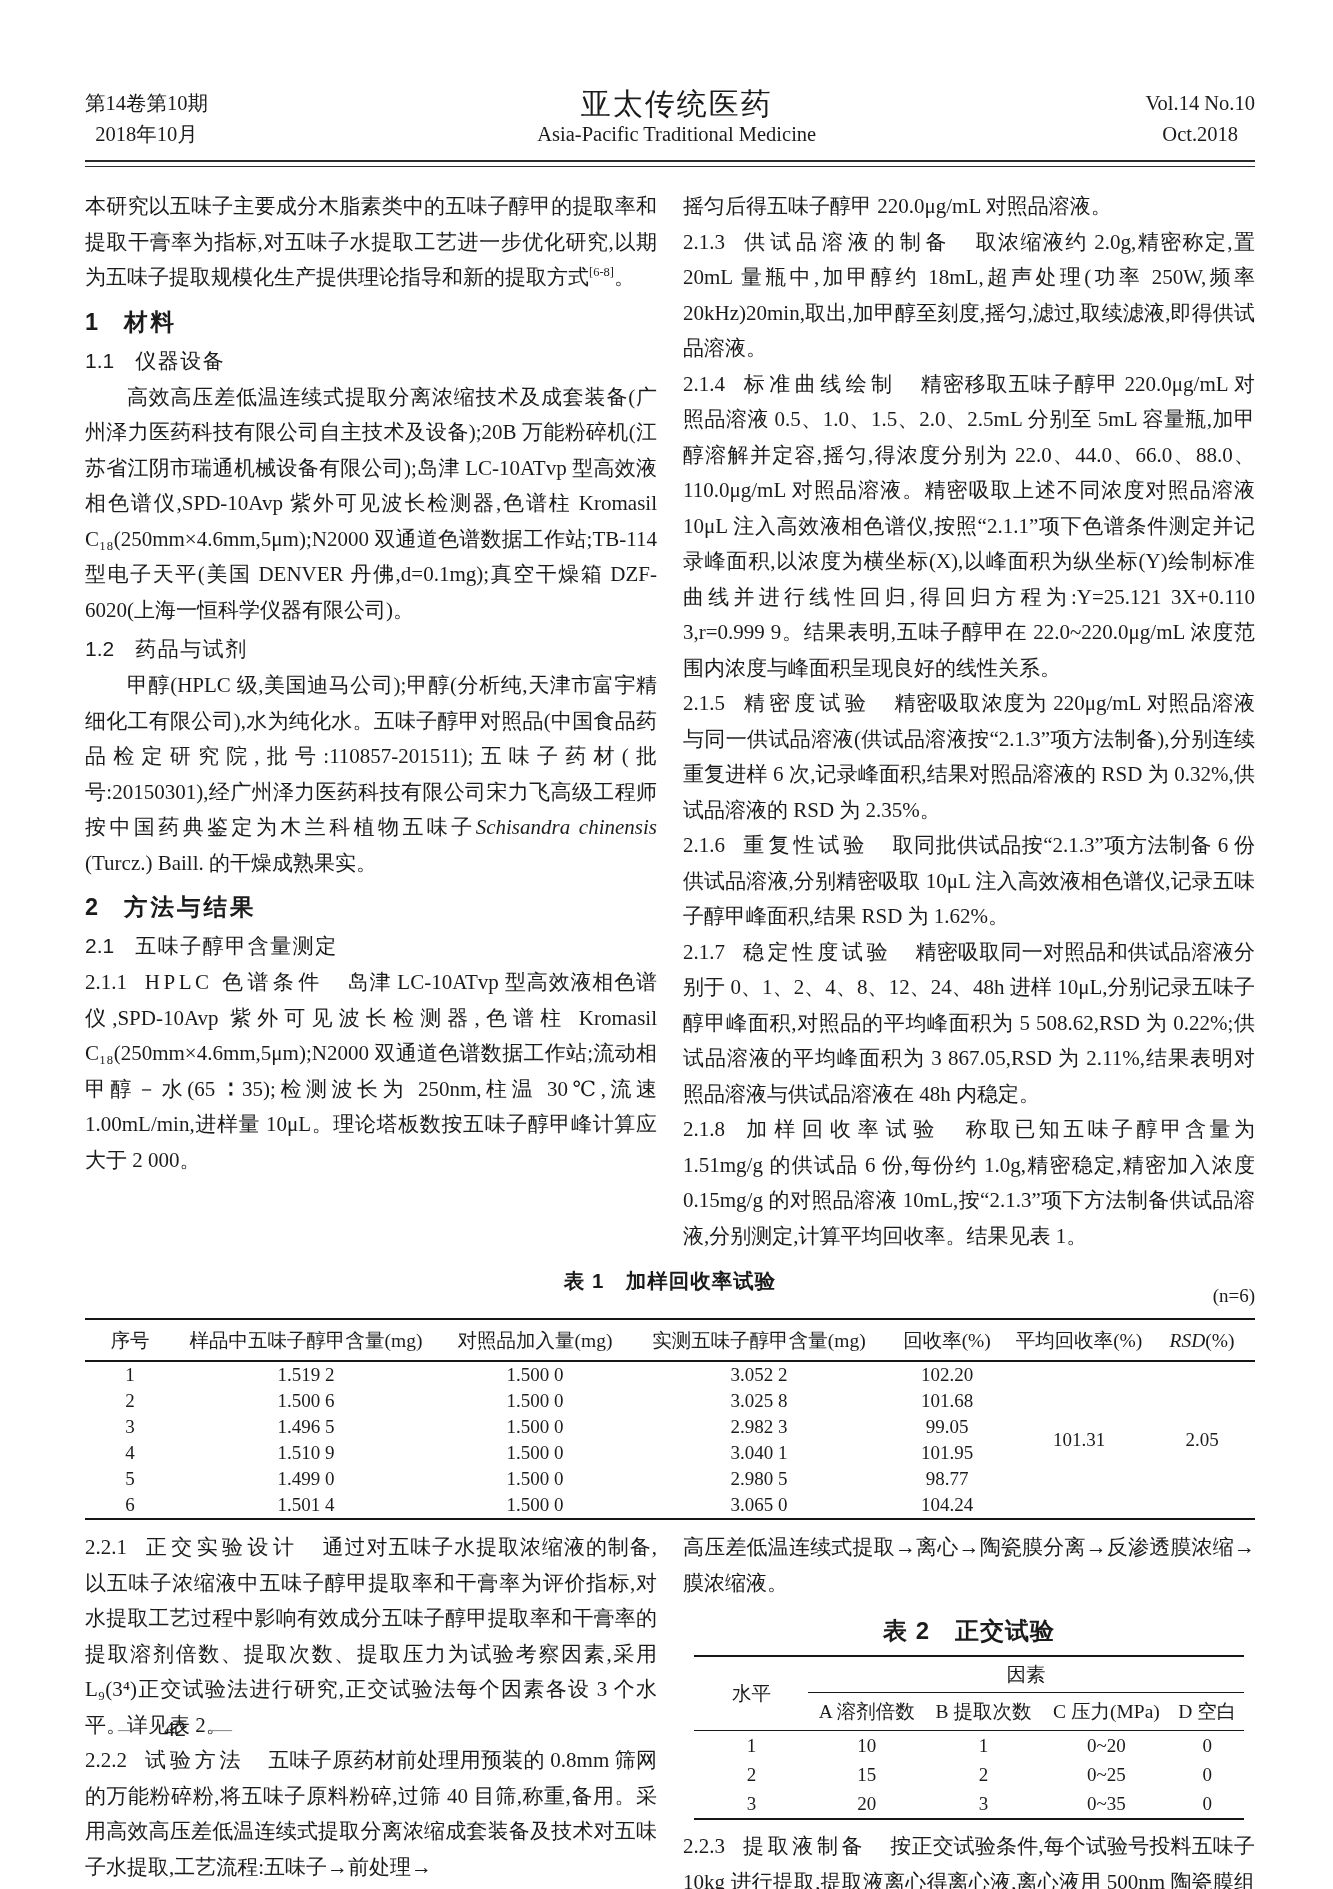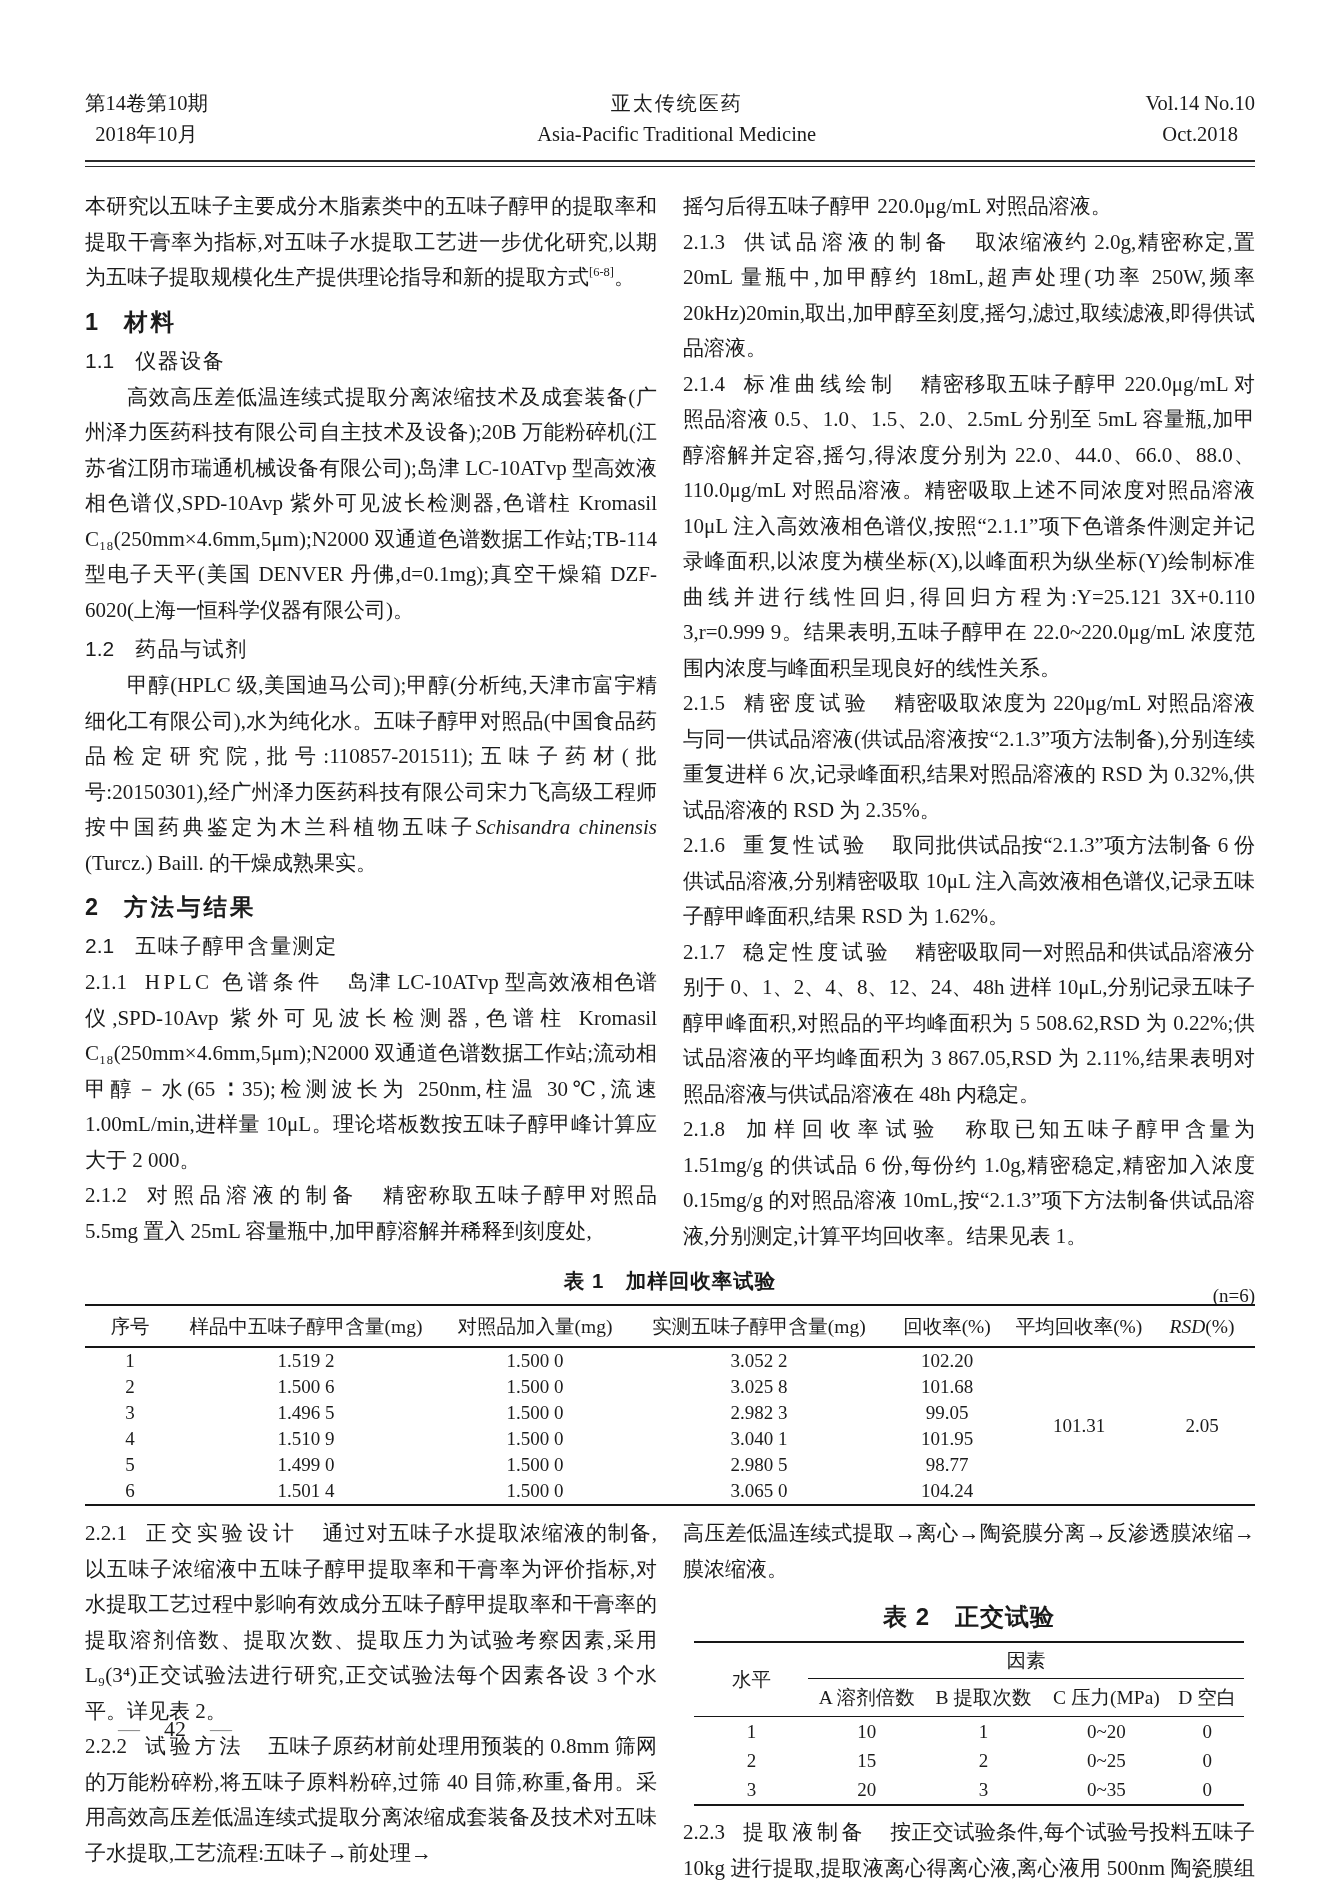"亚太传统医药" .hdr .cn { font-size: 20px -> 30px }
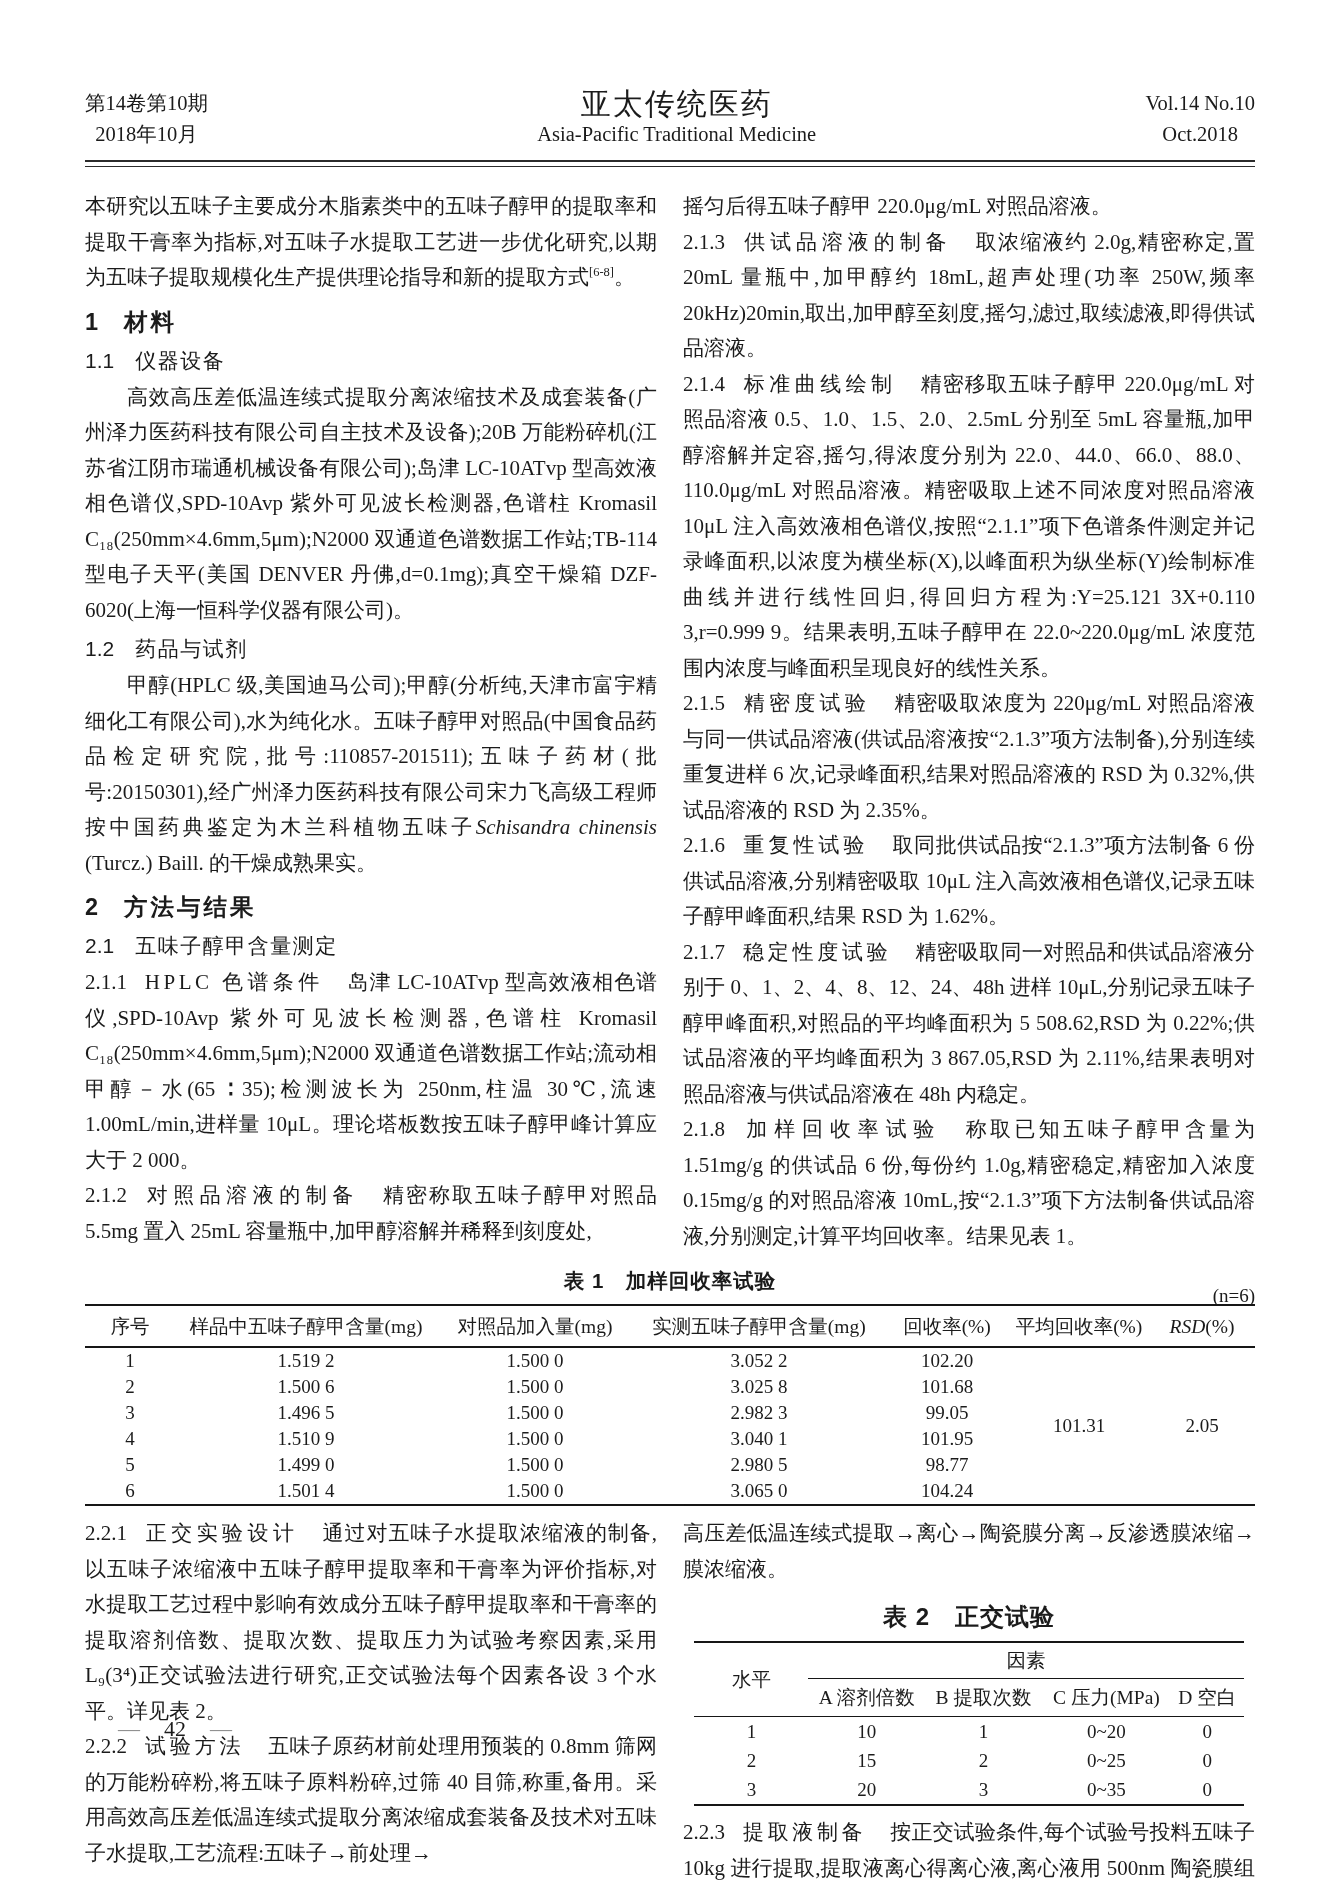"2.1.2 对照品溶液的制备 精密称取五味子醇甲对照品 5.5mg 置入" p.body { html: <p><span>2.1.2</span><span>对照品溶液的制备</span><span>精密称取五味子醇甲对照品 5.5mg 置入 25mL 容量瓶中,加甲醇溶解并稀释到刻度处,</span></p> -> none }
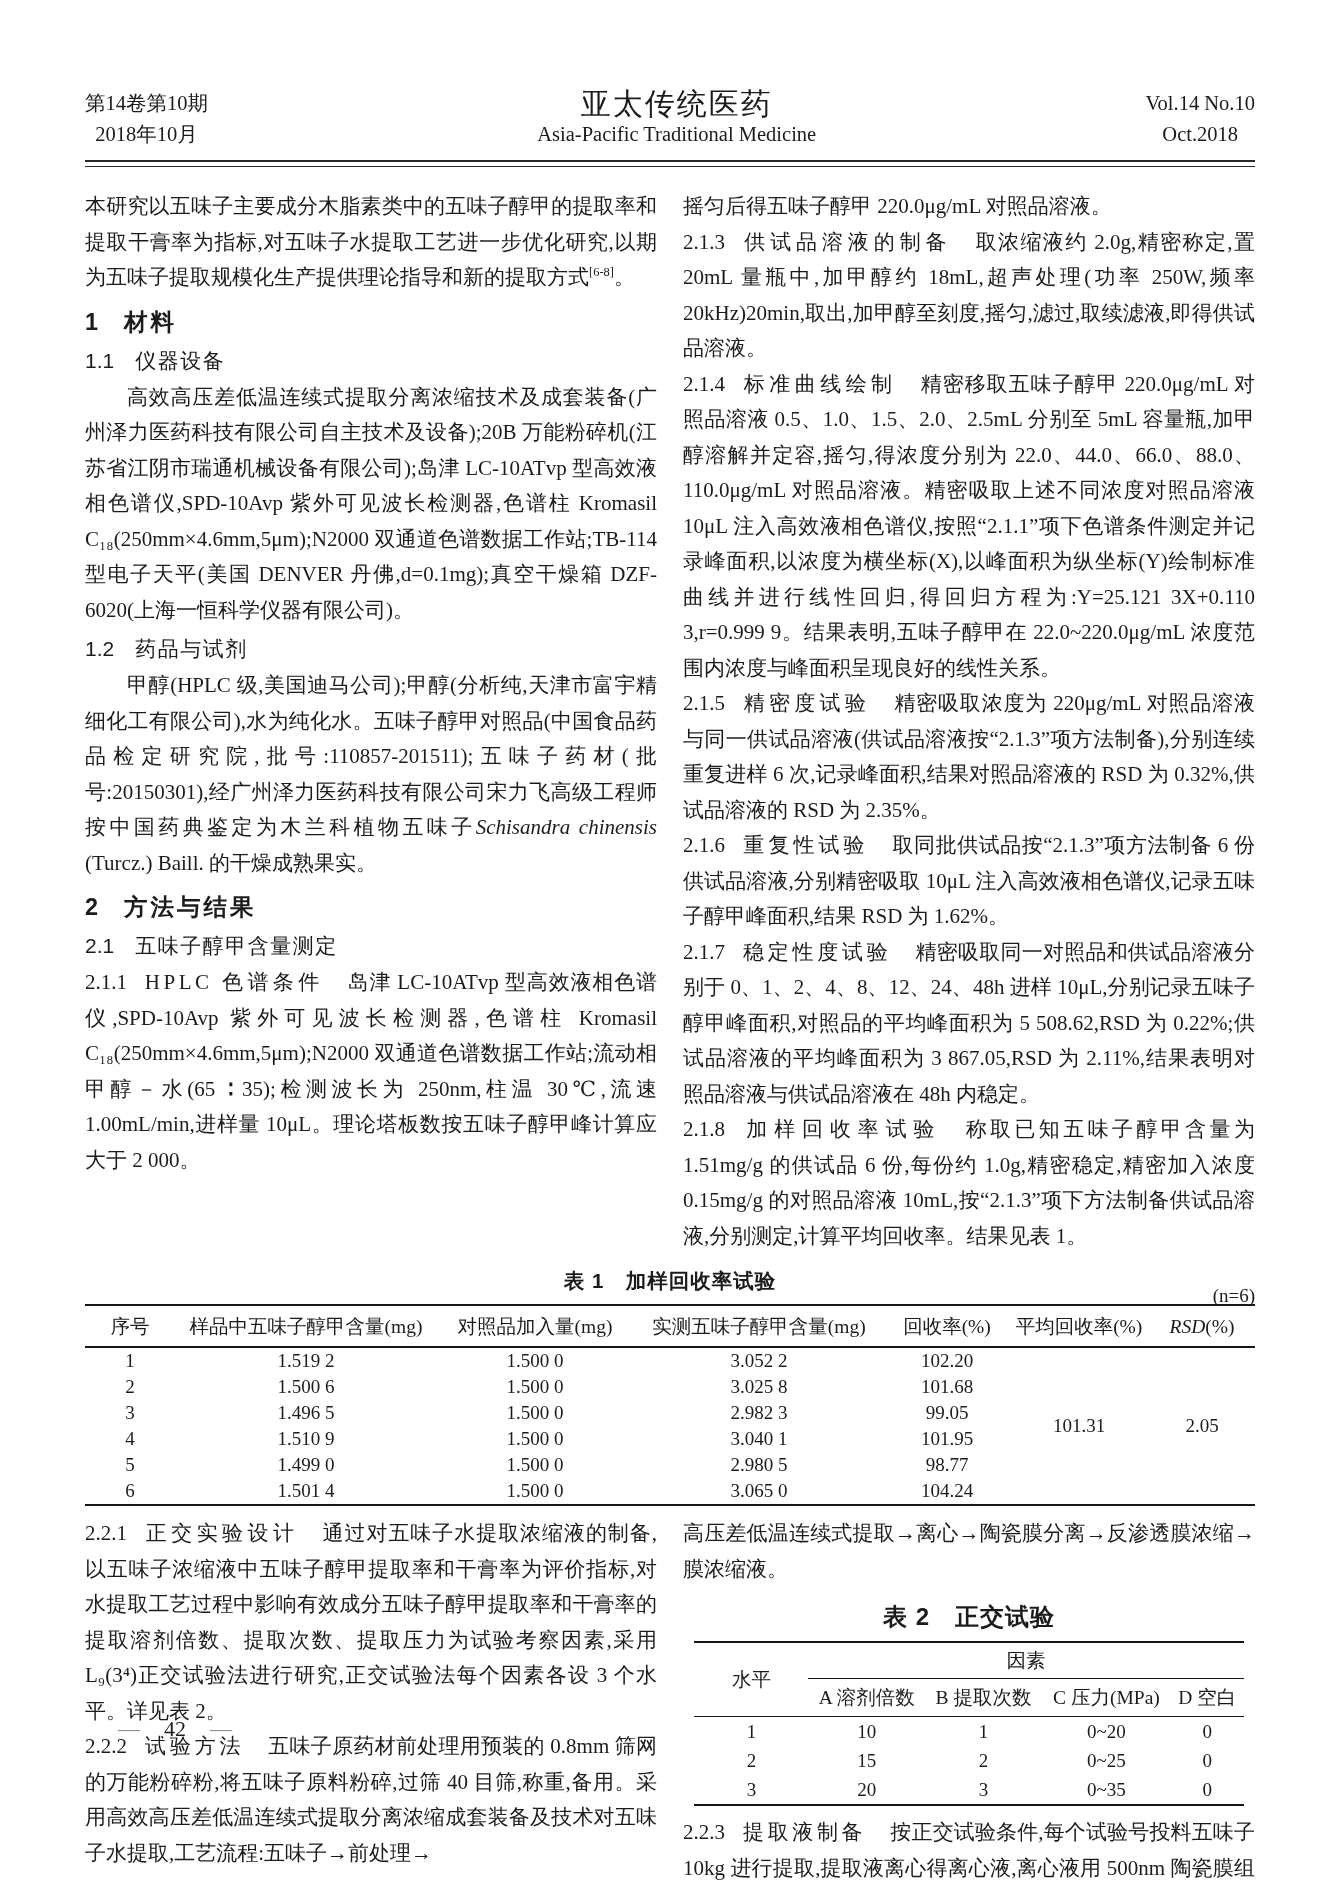"序号" table.t1 { margin-top: 9px -> 23px }
